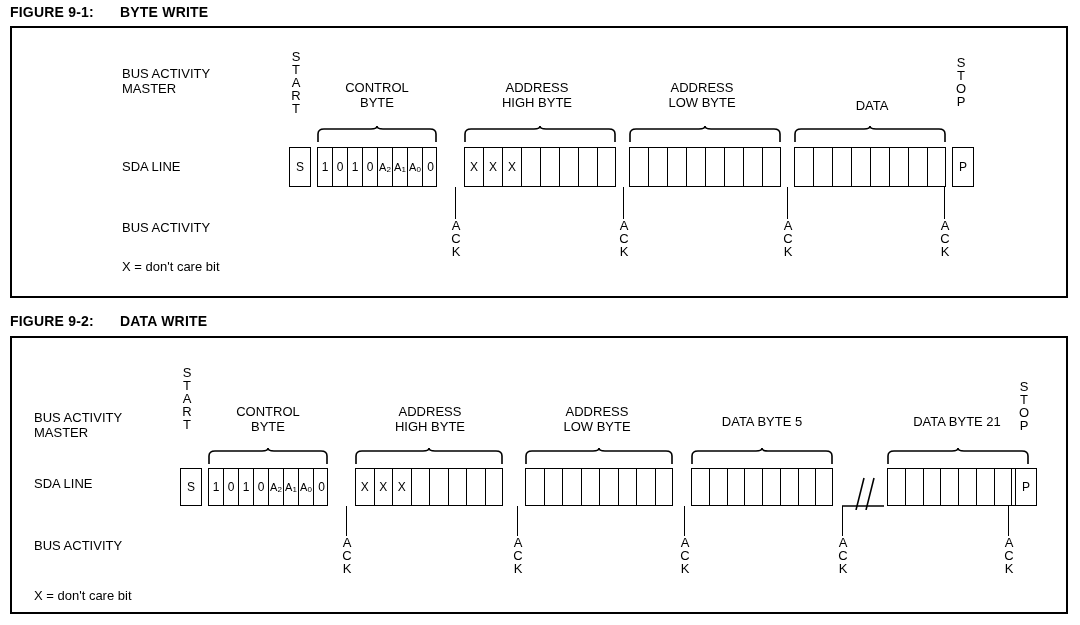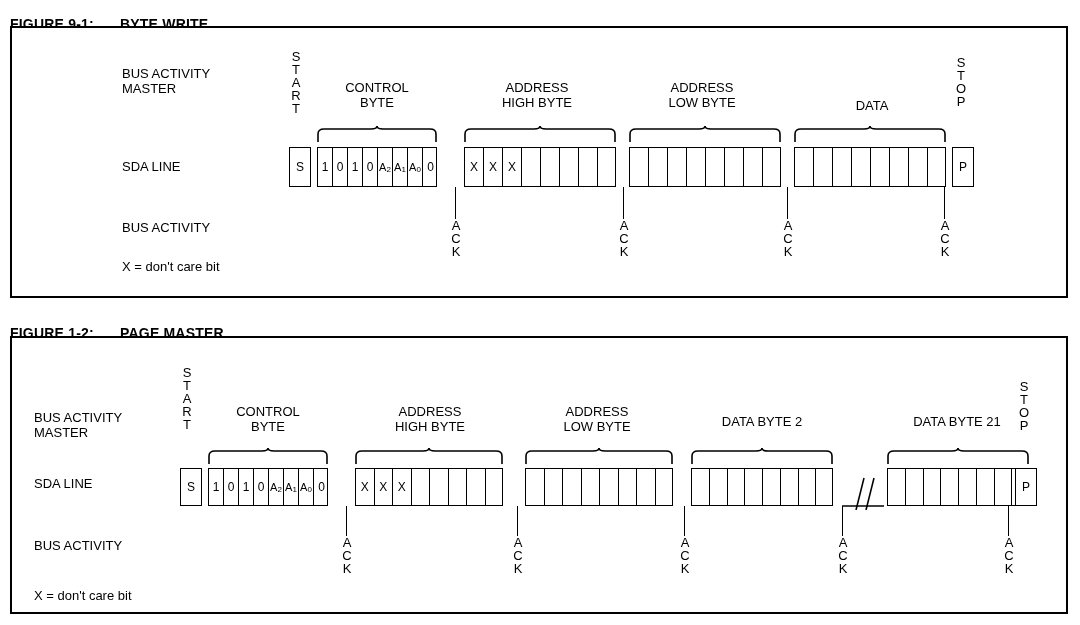"BYTE WRITE" .figure-title .fig-name { margin-top: 12px -> none }
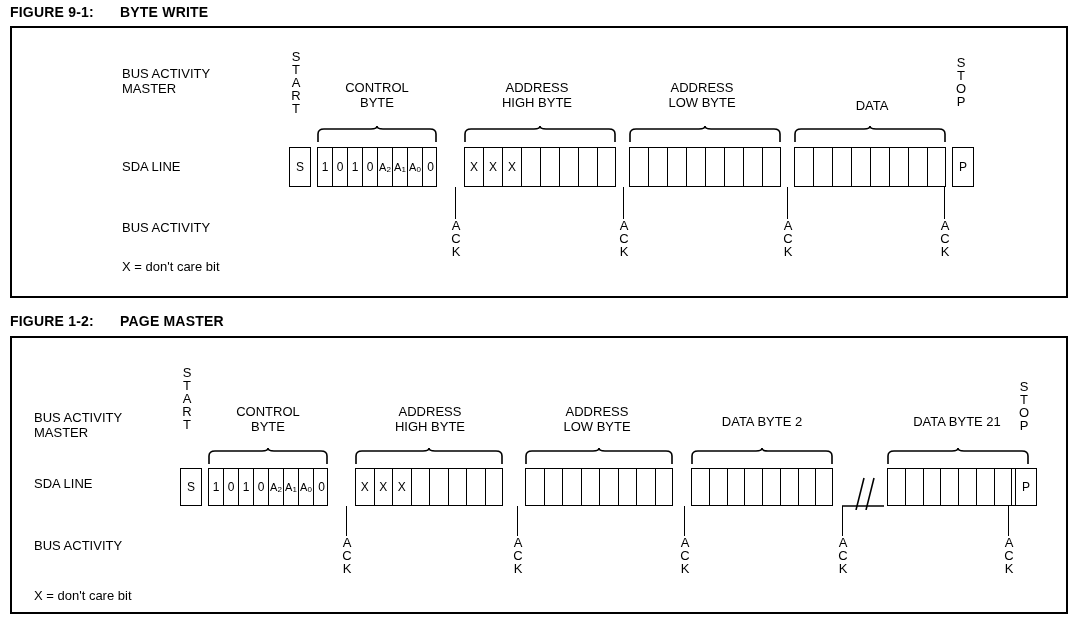"FIGURE 1-2:" span.fig-label { text: 1-2 -> 9-2 }
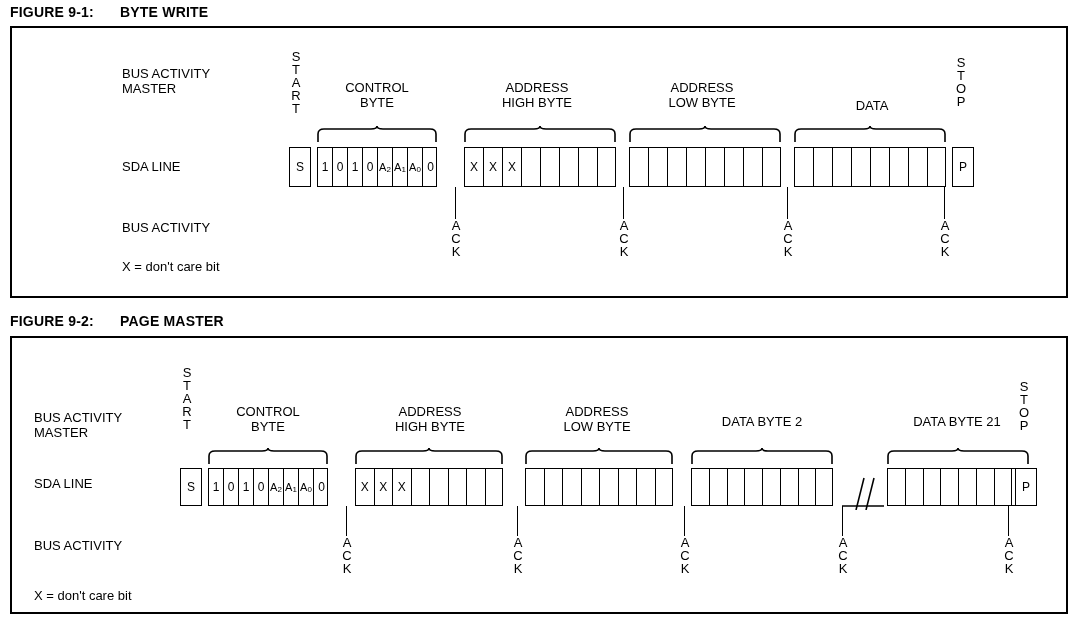"PAGE MASTER" span.fig-name { text: PAGE MASTER -> DATA WRITE }
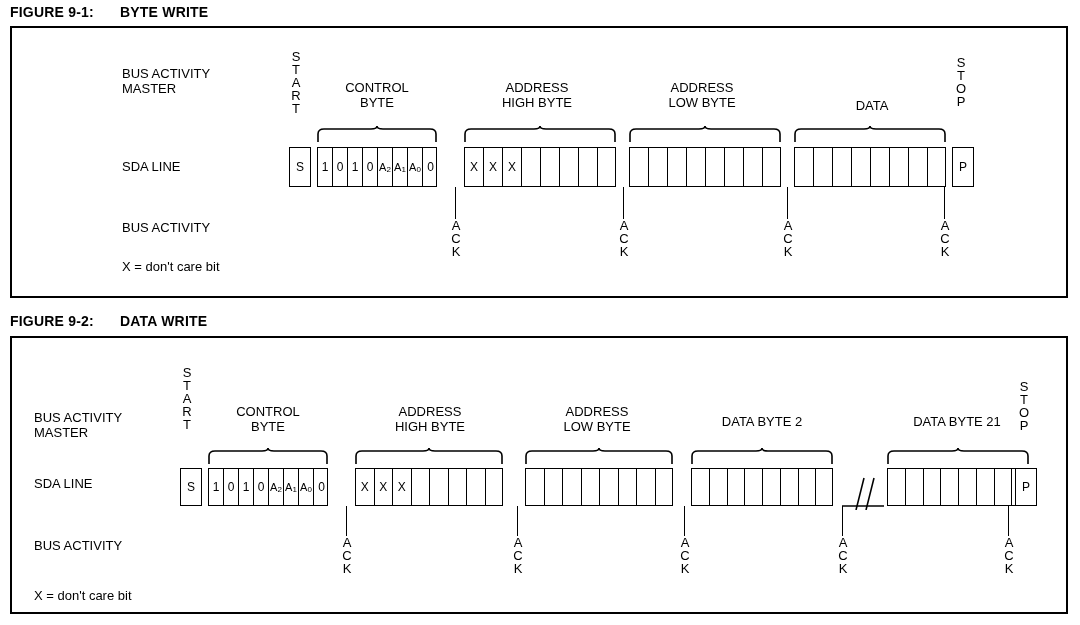"DATA BYTE 2" div.grp-label { text: 2 -> 5 }
